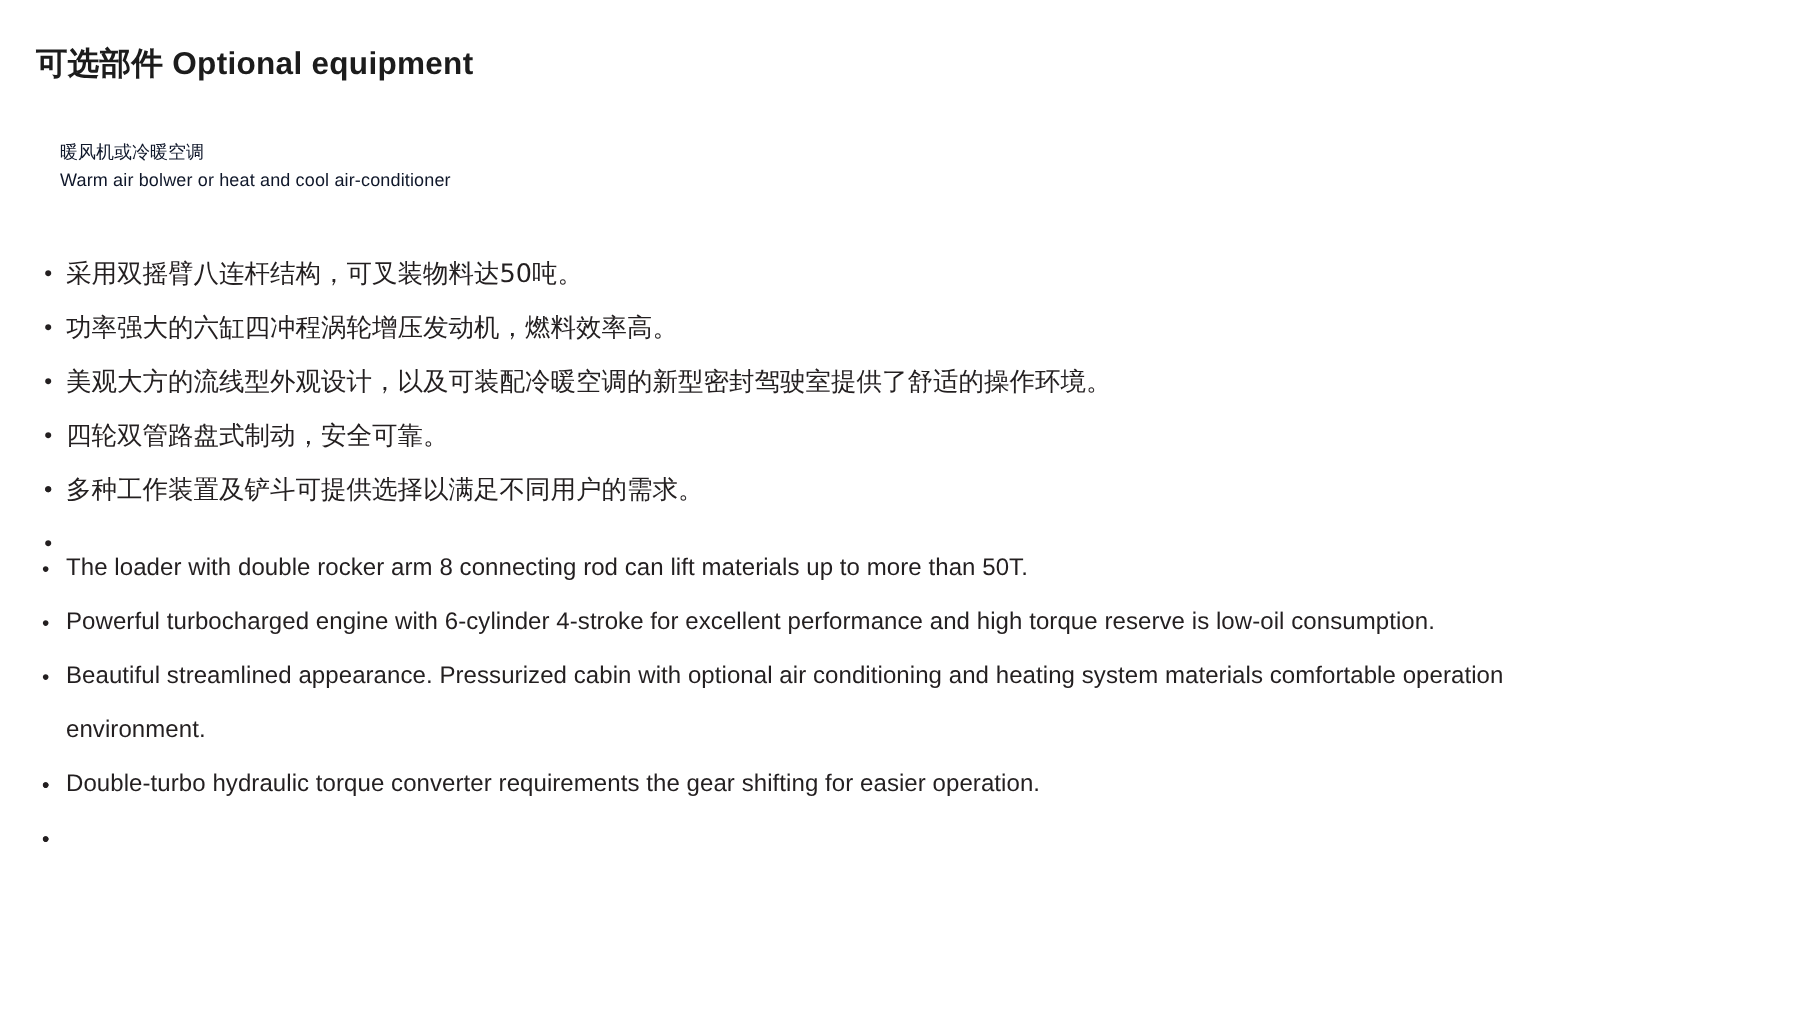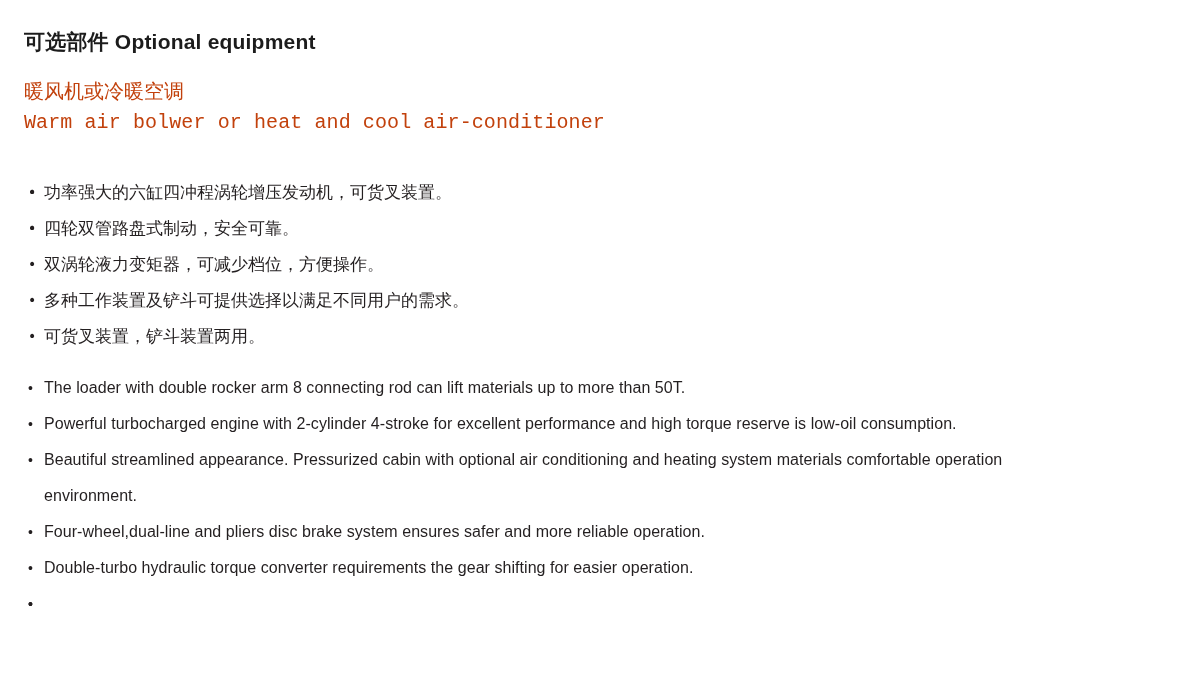"暖风机或冷暖空调" .subtitle { color: #c2410c -> #0f172a; font-size: 20px -> 12px; margin: 0 -> 16px }
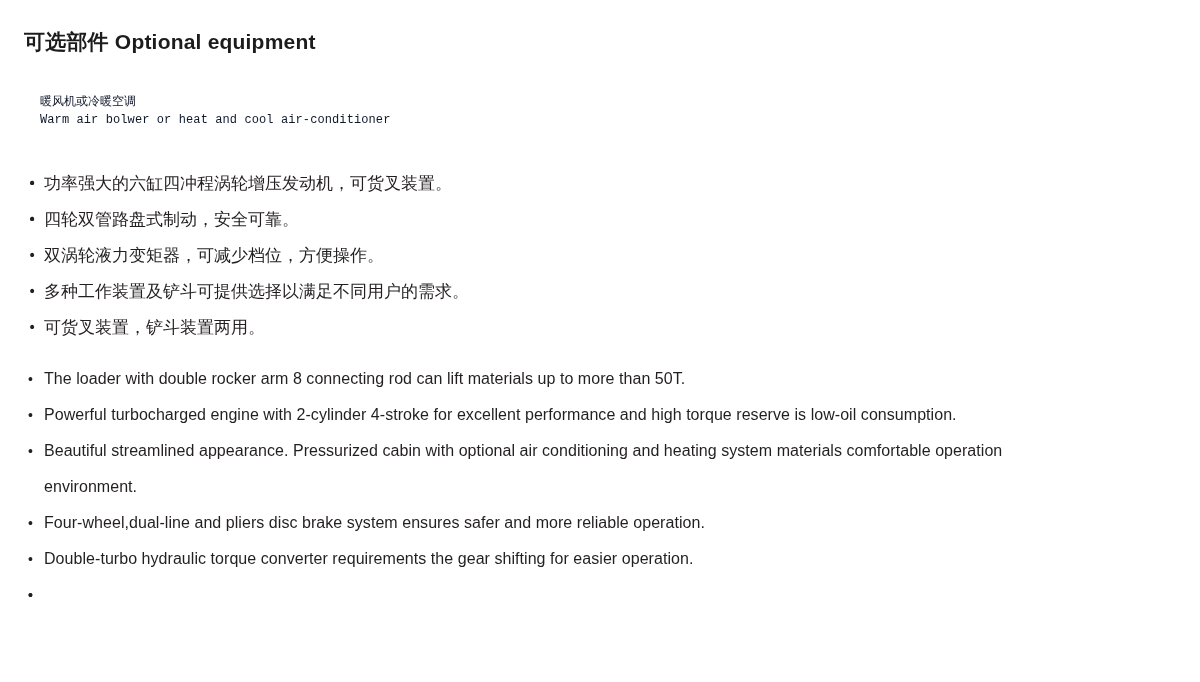"Warm air bolwer or heat" .subtitle .en { font-family: Liberation Mono, monospace -> Liberation Sans, sans-serif }
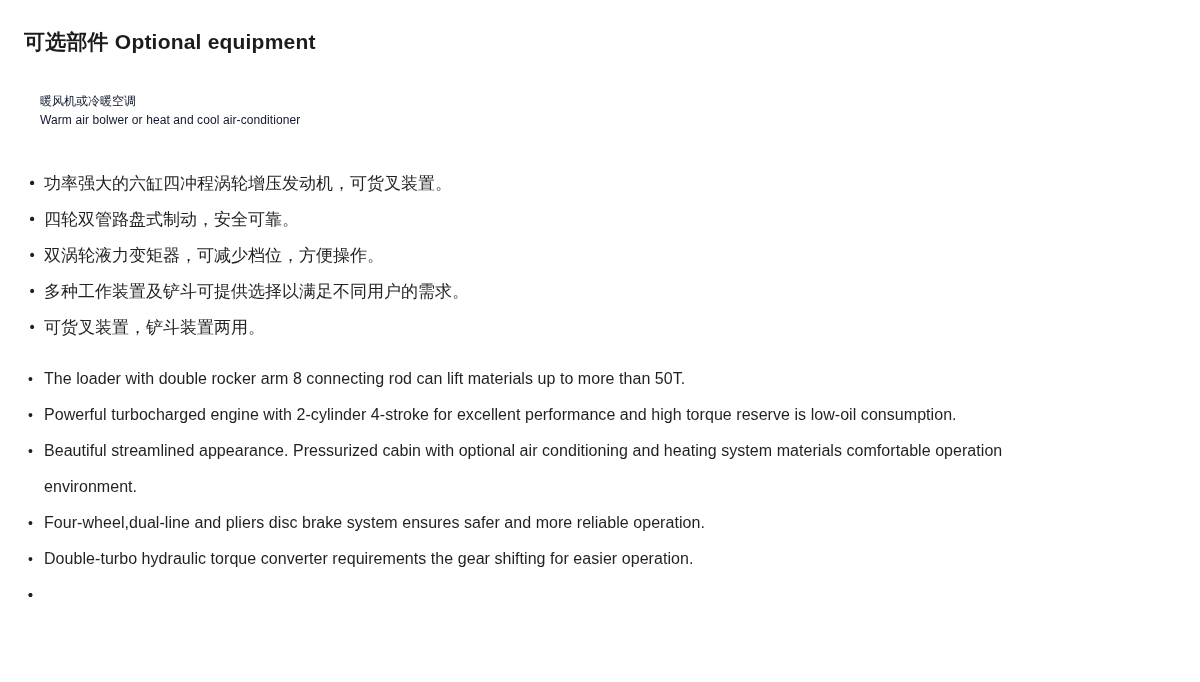"采用双摇臂八连杆结构，可叉装物料达50吨。" span { html: none -> <span>采用双摇臂八连杆结构，可叉装物料达50吨。</span> }
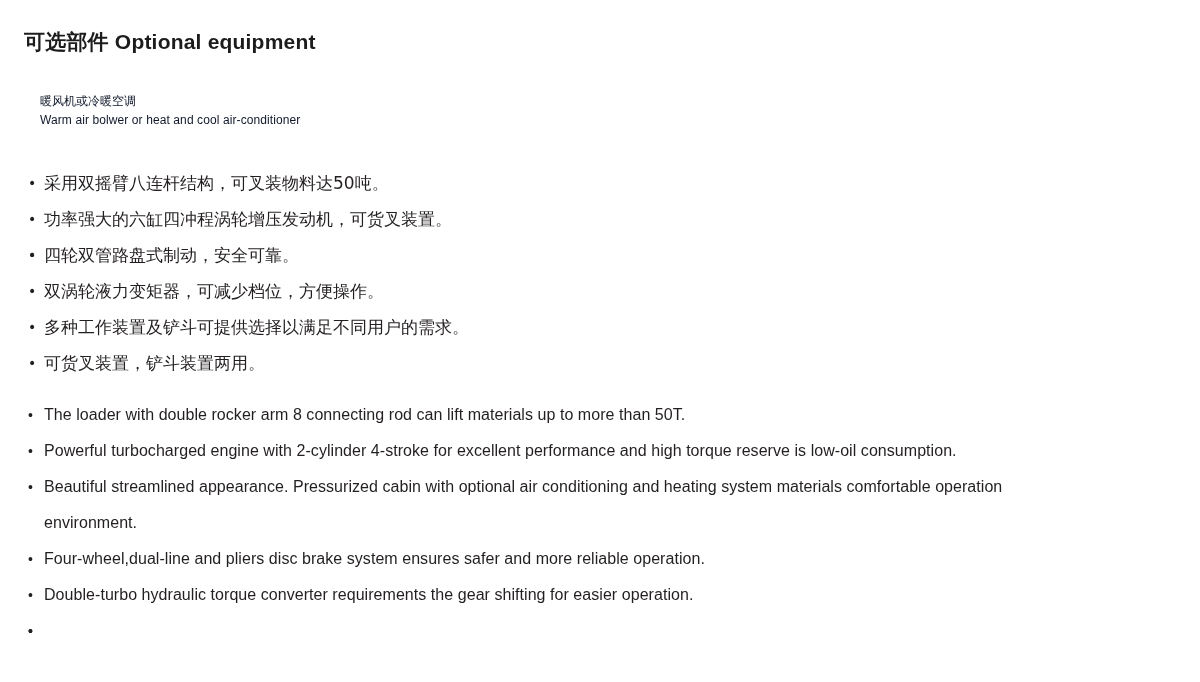"功率强大的六缸四冲程涡轮增压发动机，可货叉装置。" span { text: 可货叉装置 -> 燃料效率高 }
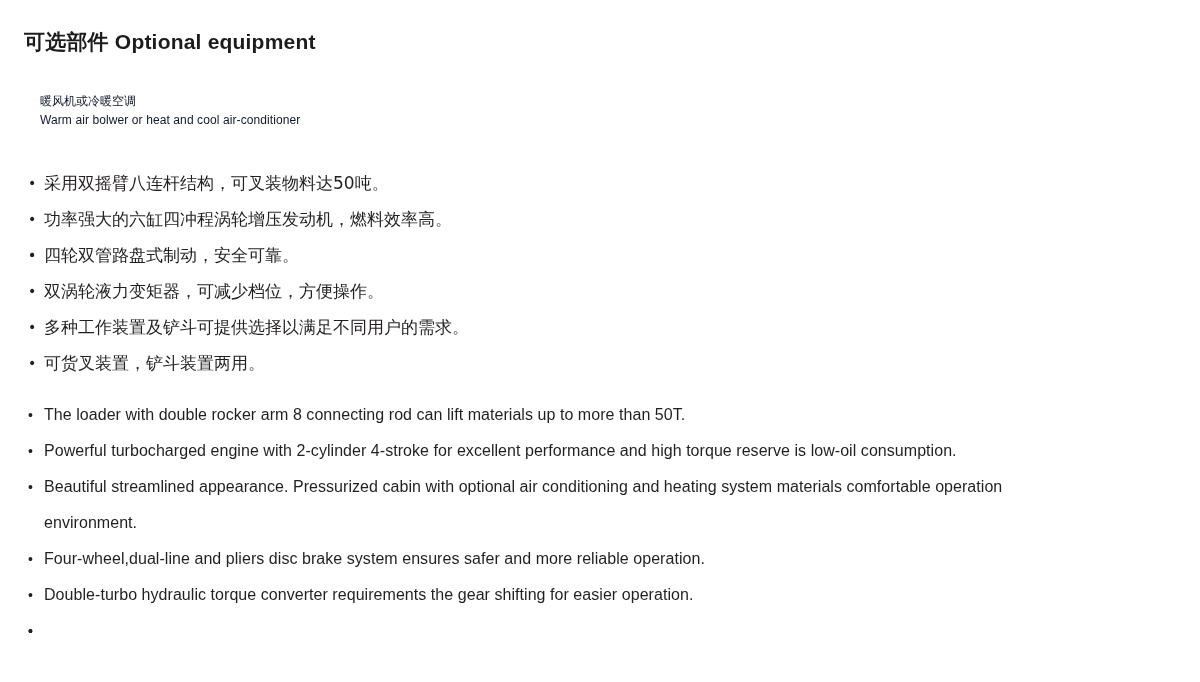"美观大方的流线型外观设计，以及可装配冷暖空调的新型密封驾驶室提供了舒适的操作环境" span { html: none -> <span>美观大方的流线型外观设计，以及可装配冷暖空调的新型密封驾驶室提供了舒适的操作环境。</span> }
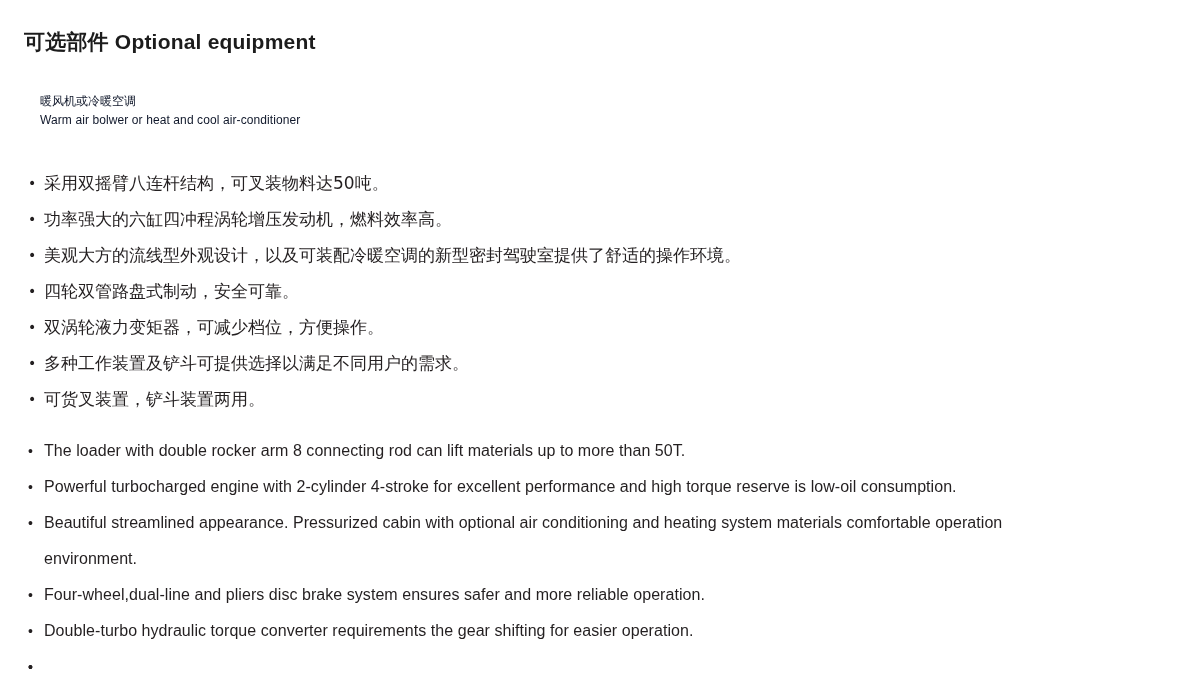"双涡轮液力变矩器，可减少档位，方便操作。" span { html: <span>双涡轮液力变矩器，可减少档位，方便操作。</span> -> none }
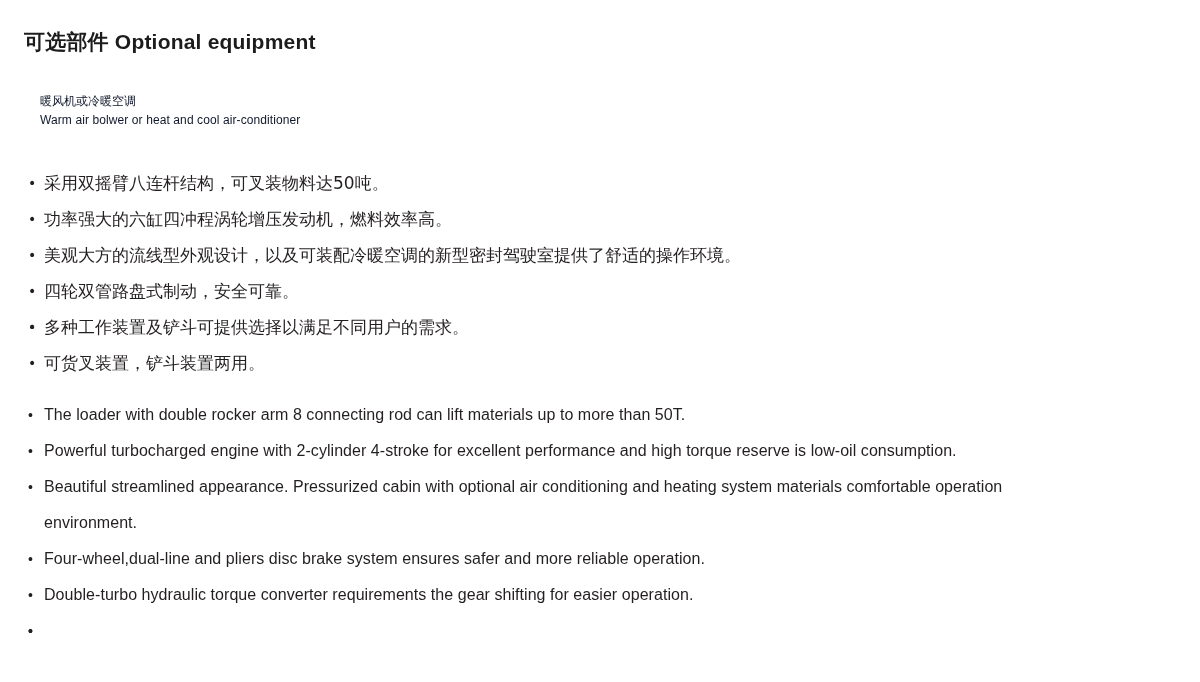"可货叉装置，铲斗装置两用。" span { html: <span>可货叉装置，铲斗装置两用。</span> -> none }
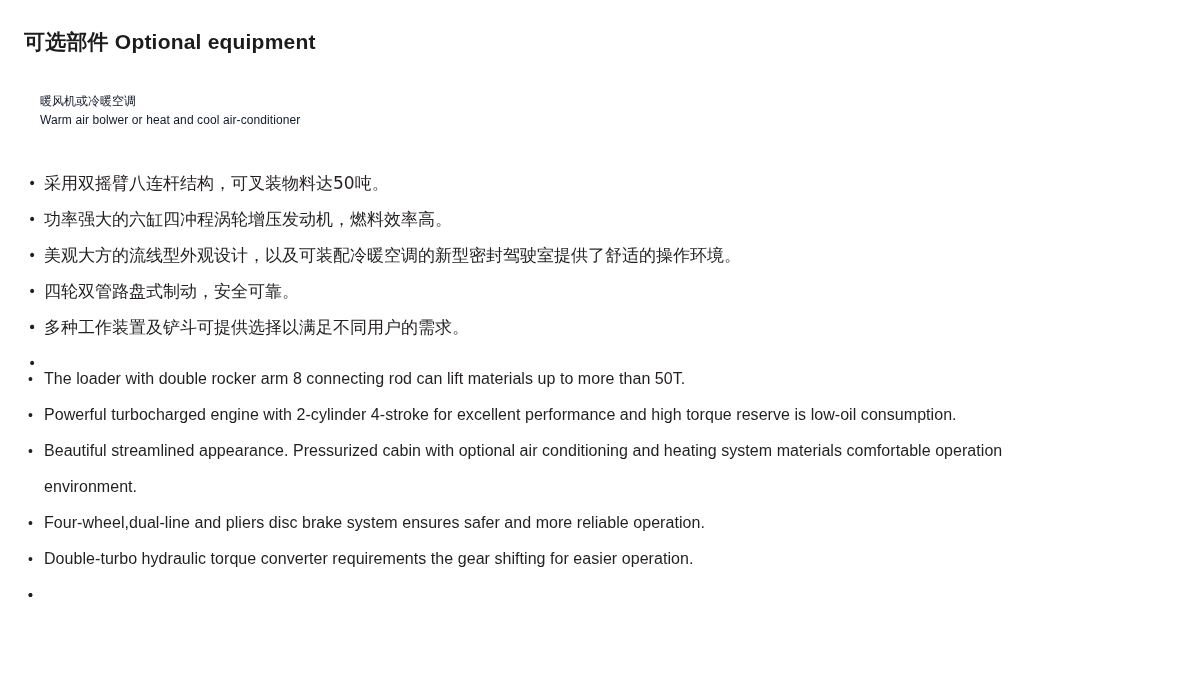"Powerful turbocharged engine with" span { text: 2-cylinder -> 6-cylinder }
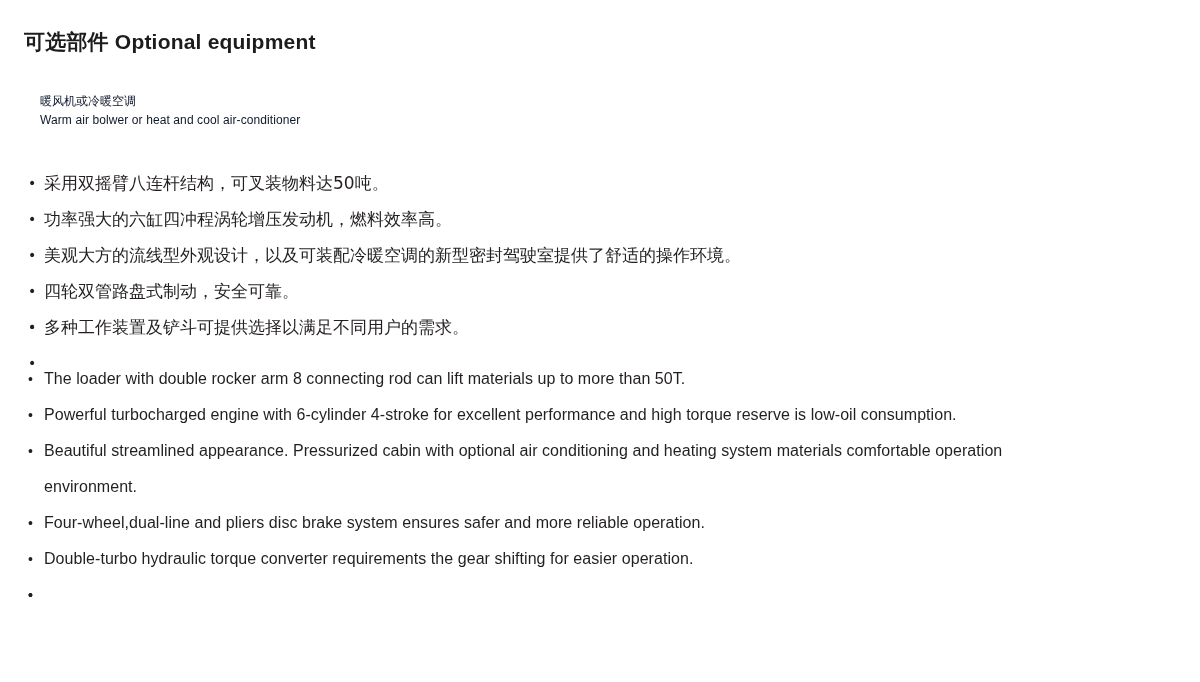"Four-wheel,dual-line and pliers disc" span { html: <span>Four-wheel,dual-line and pliers disc brake system ensures safer and more reliable operation.</span> -> none }
